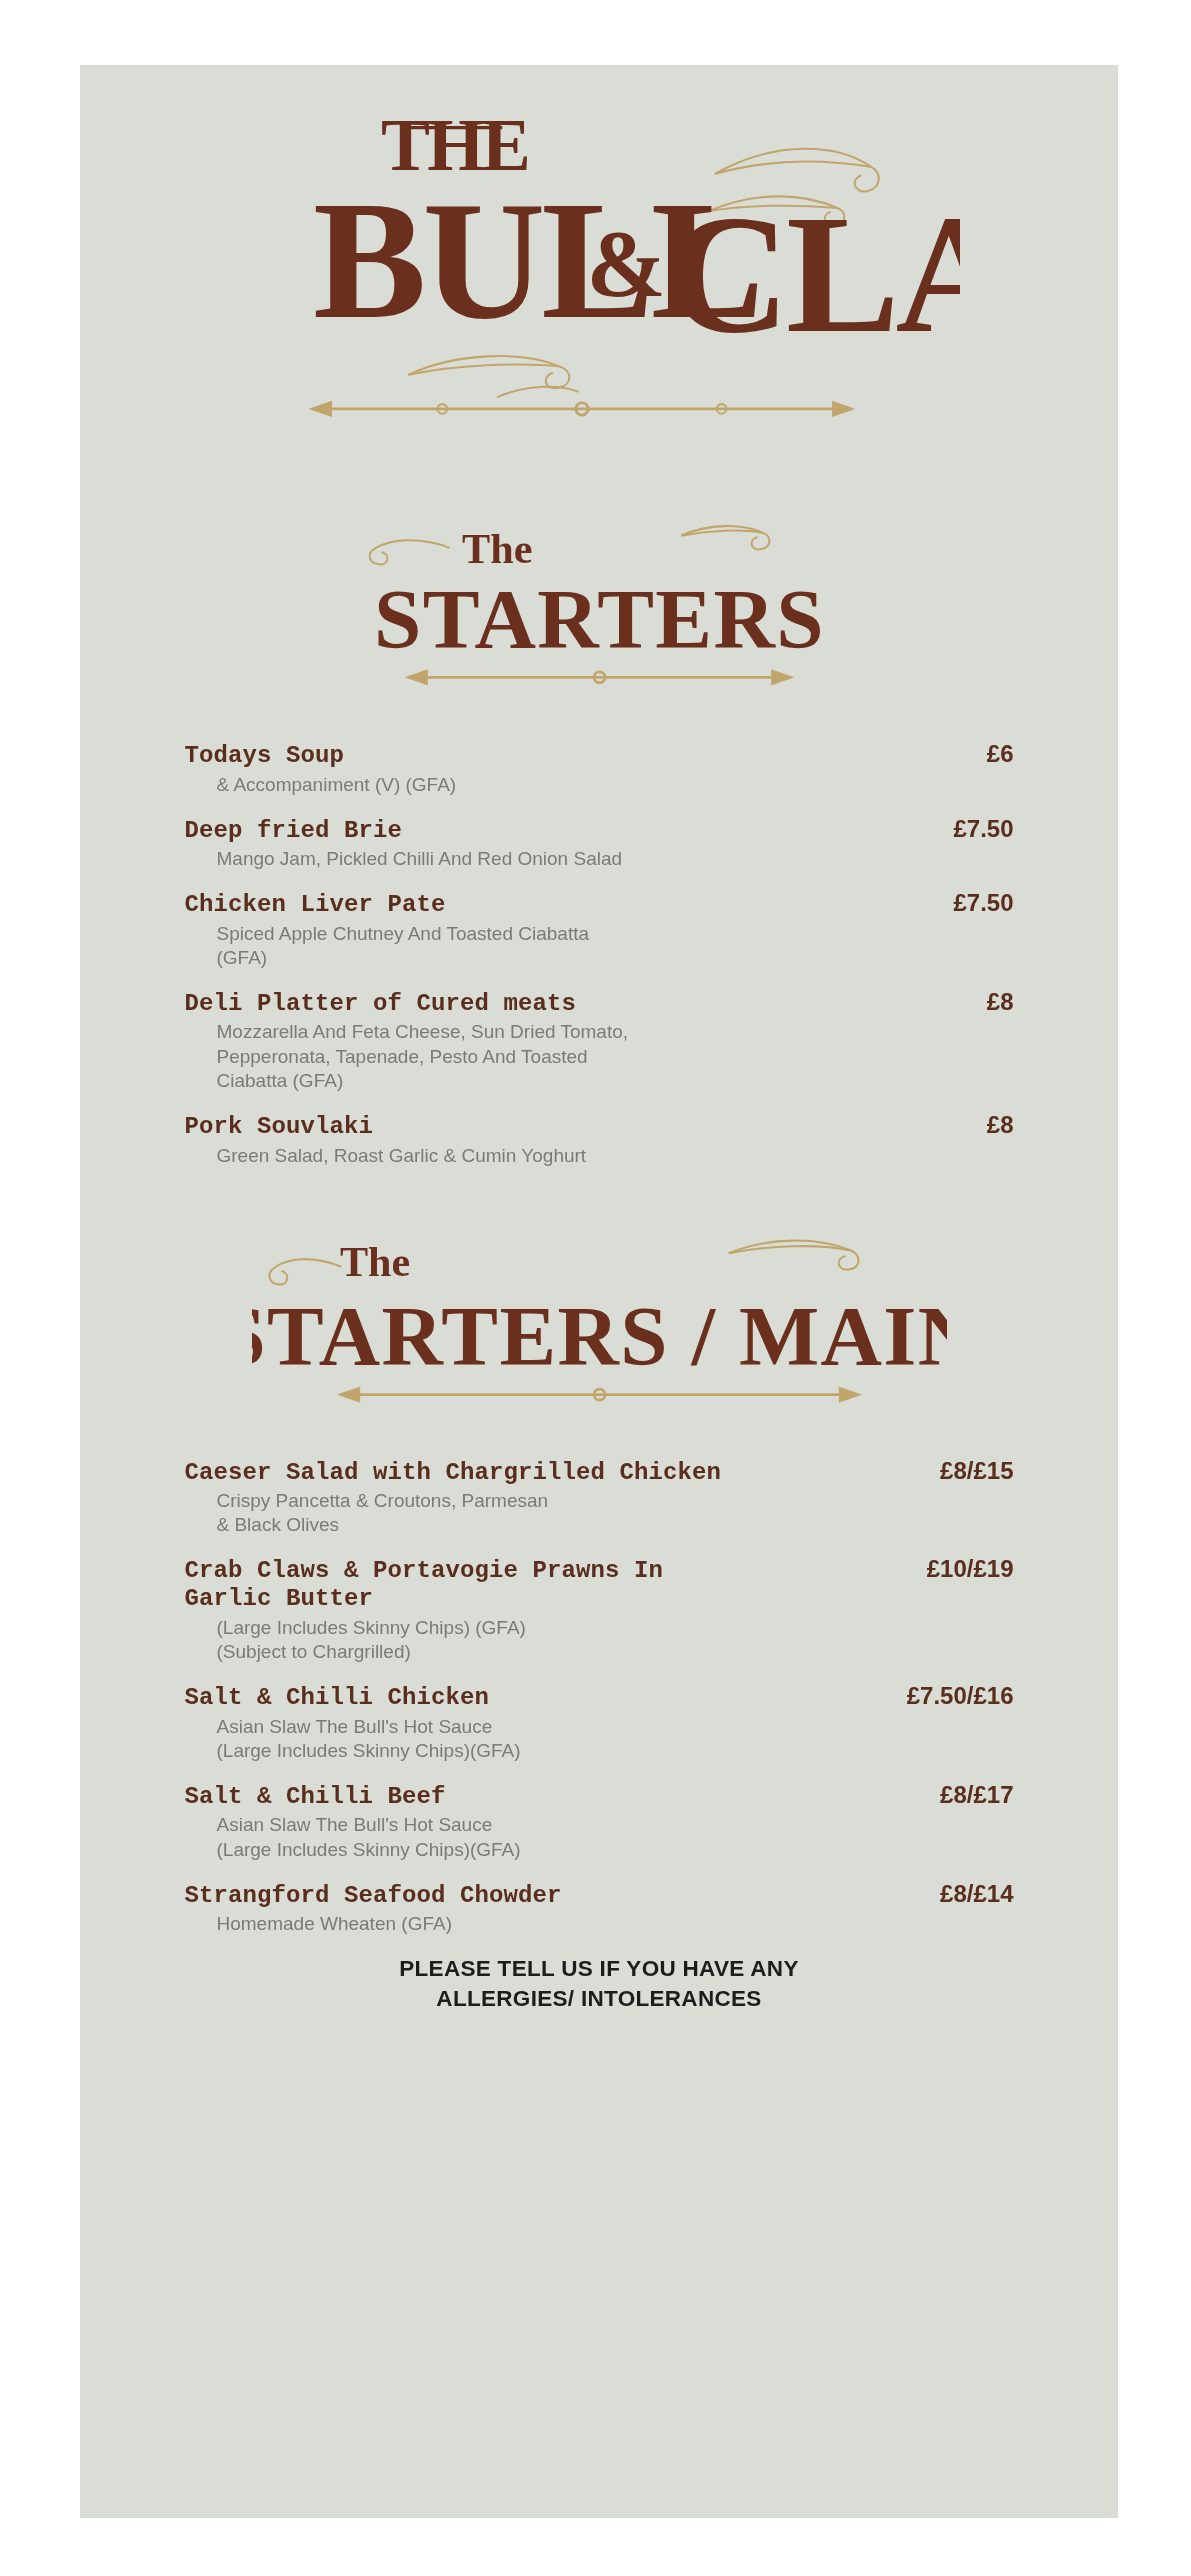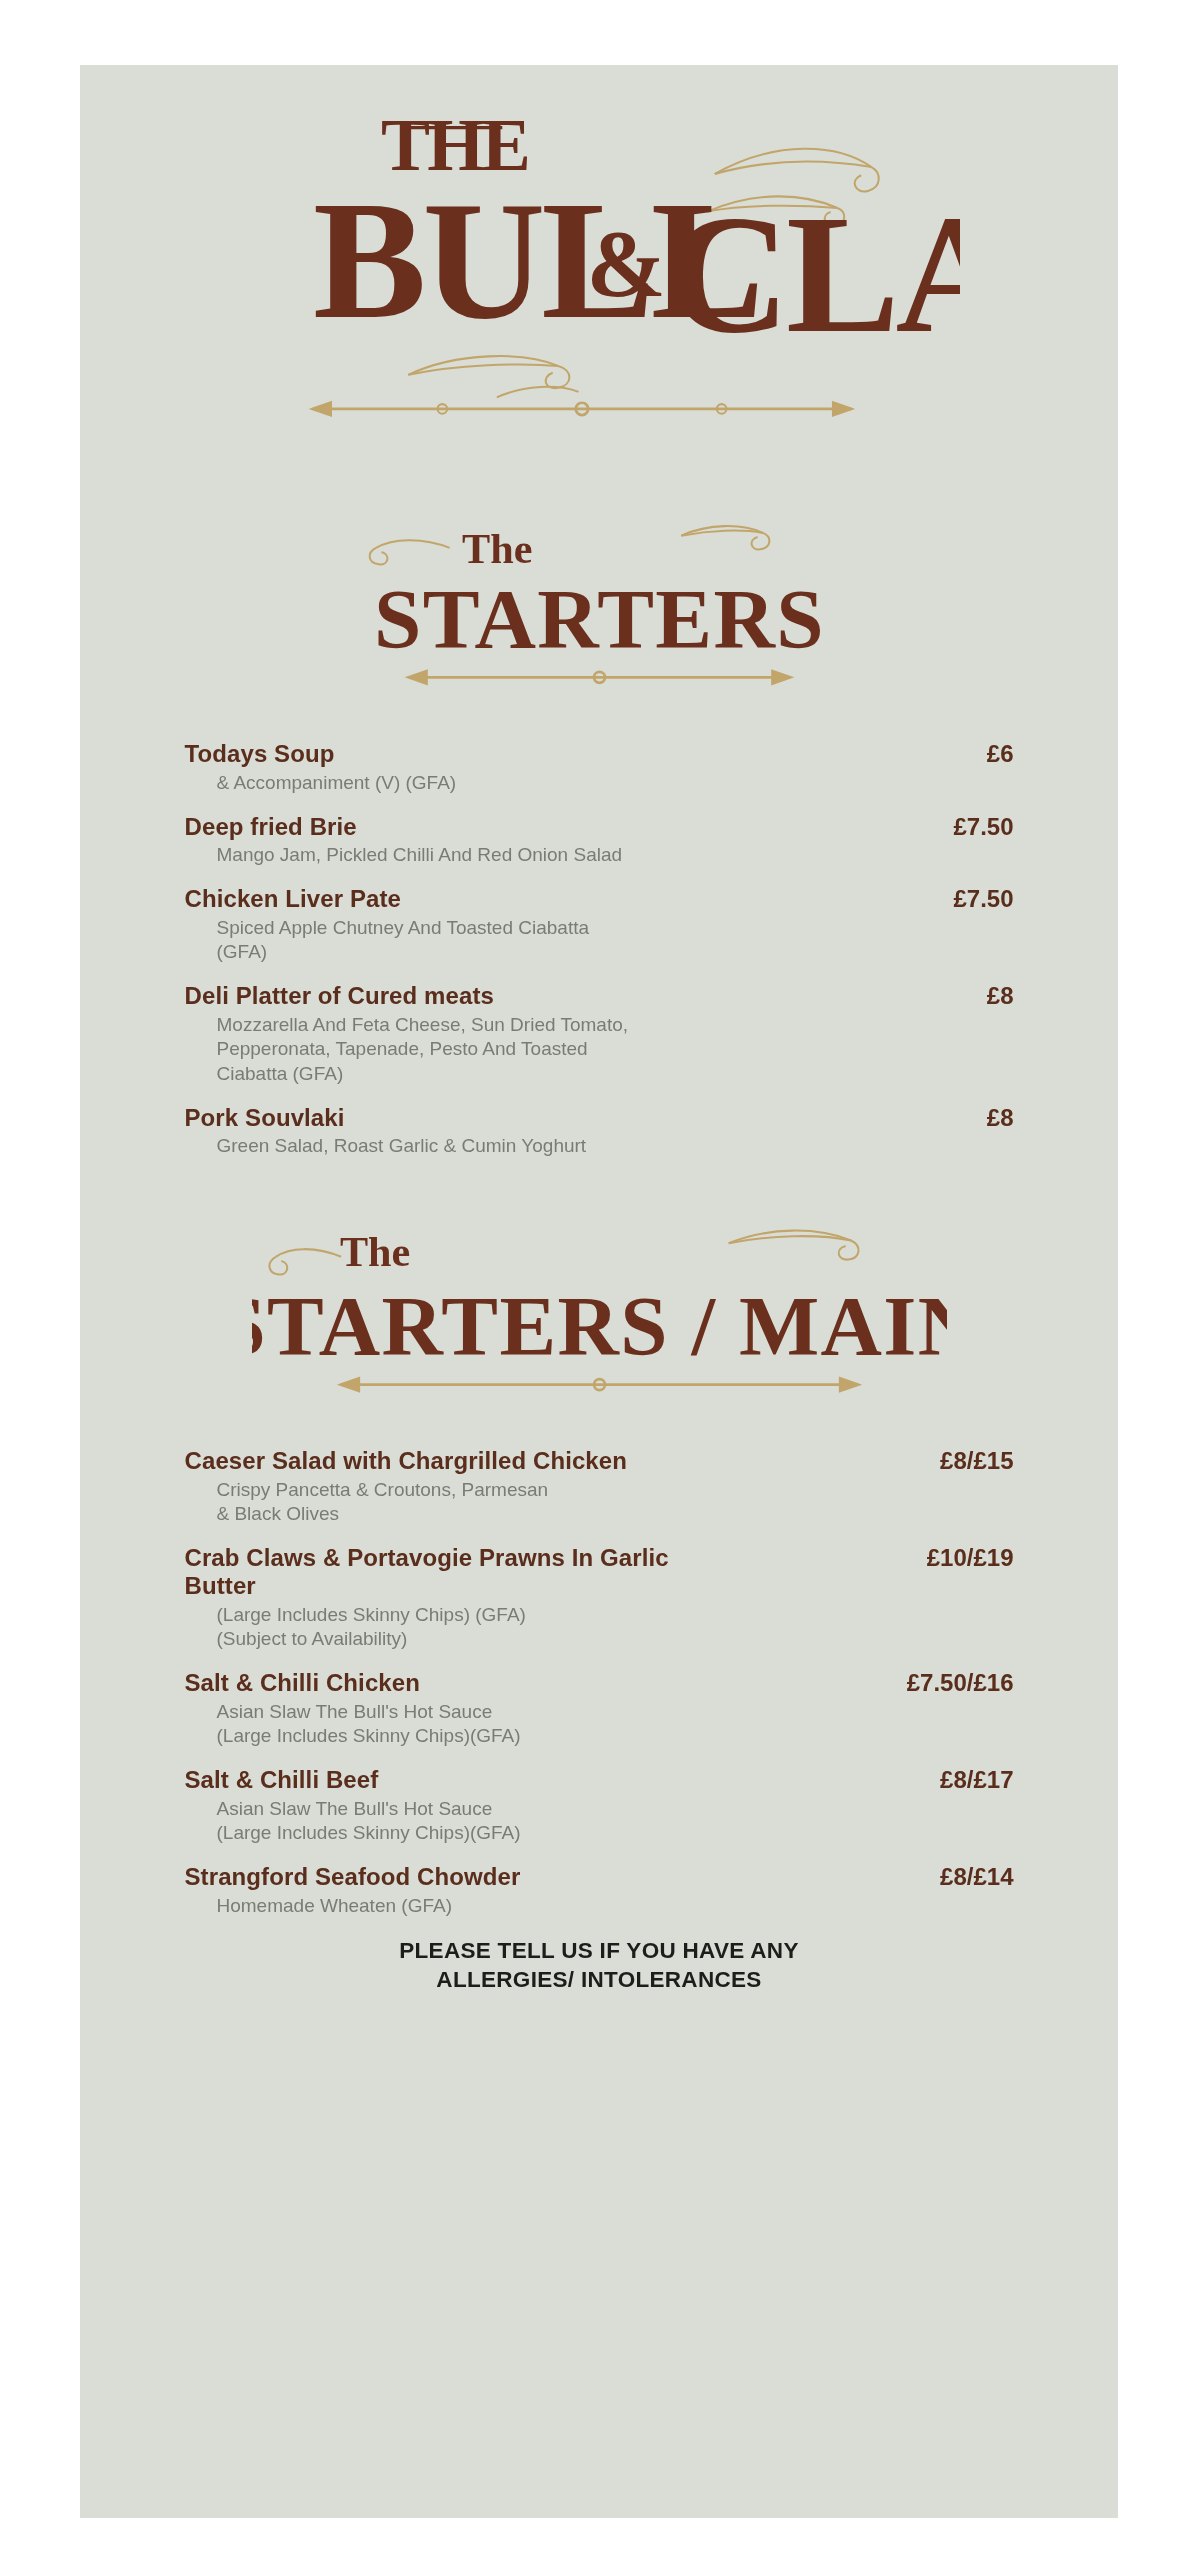"Todays Soup" .item-name { font-family: none -> Liberation Mono, monospace }
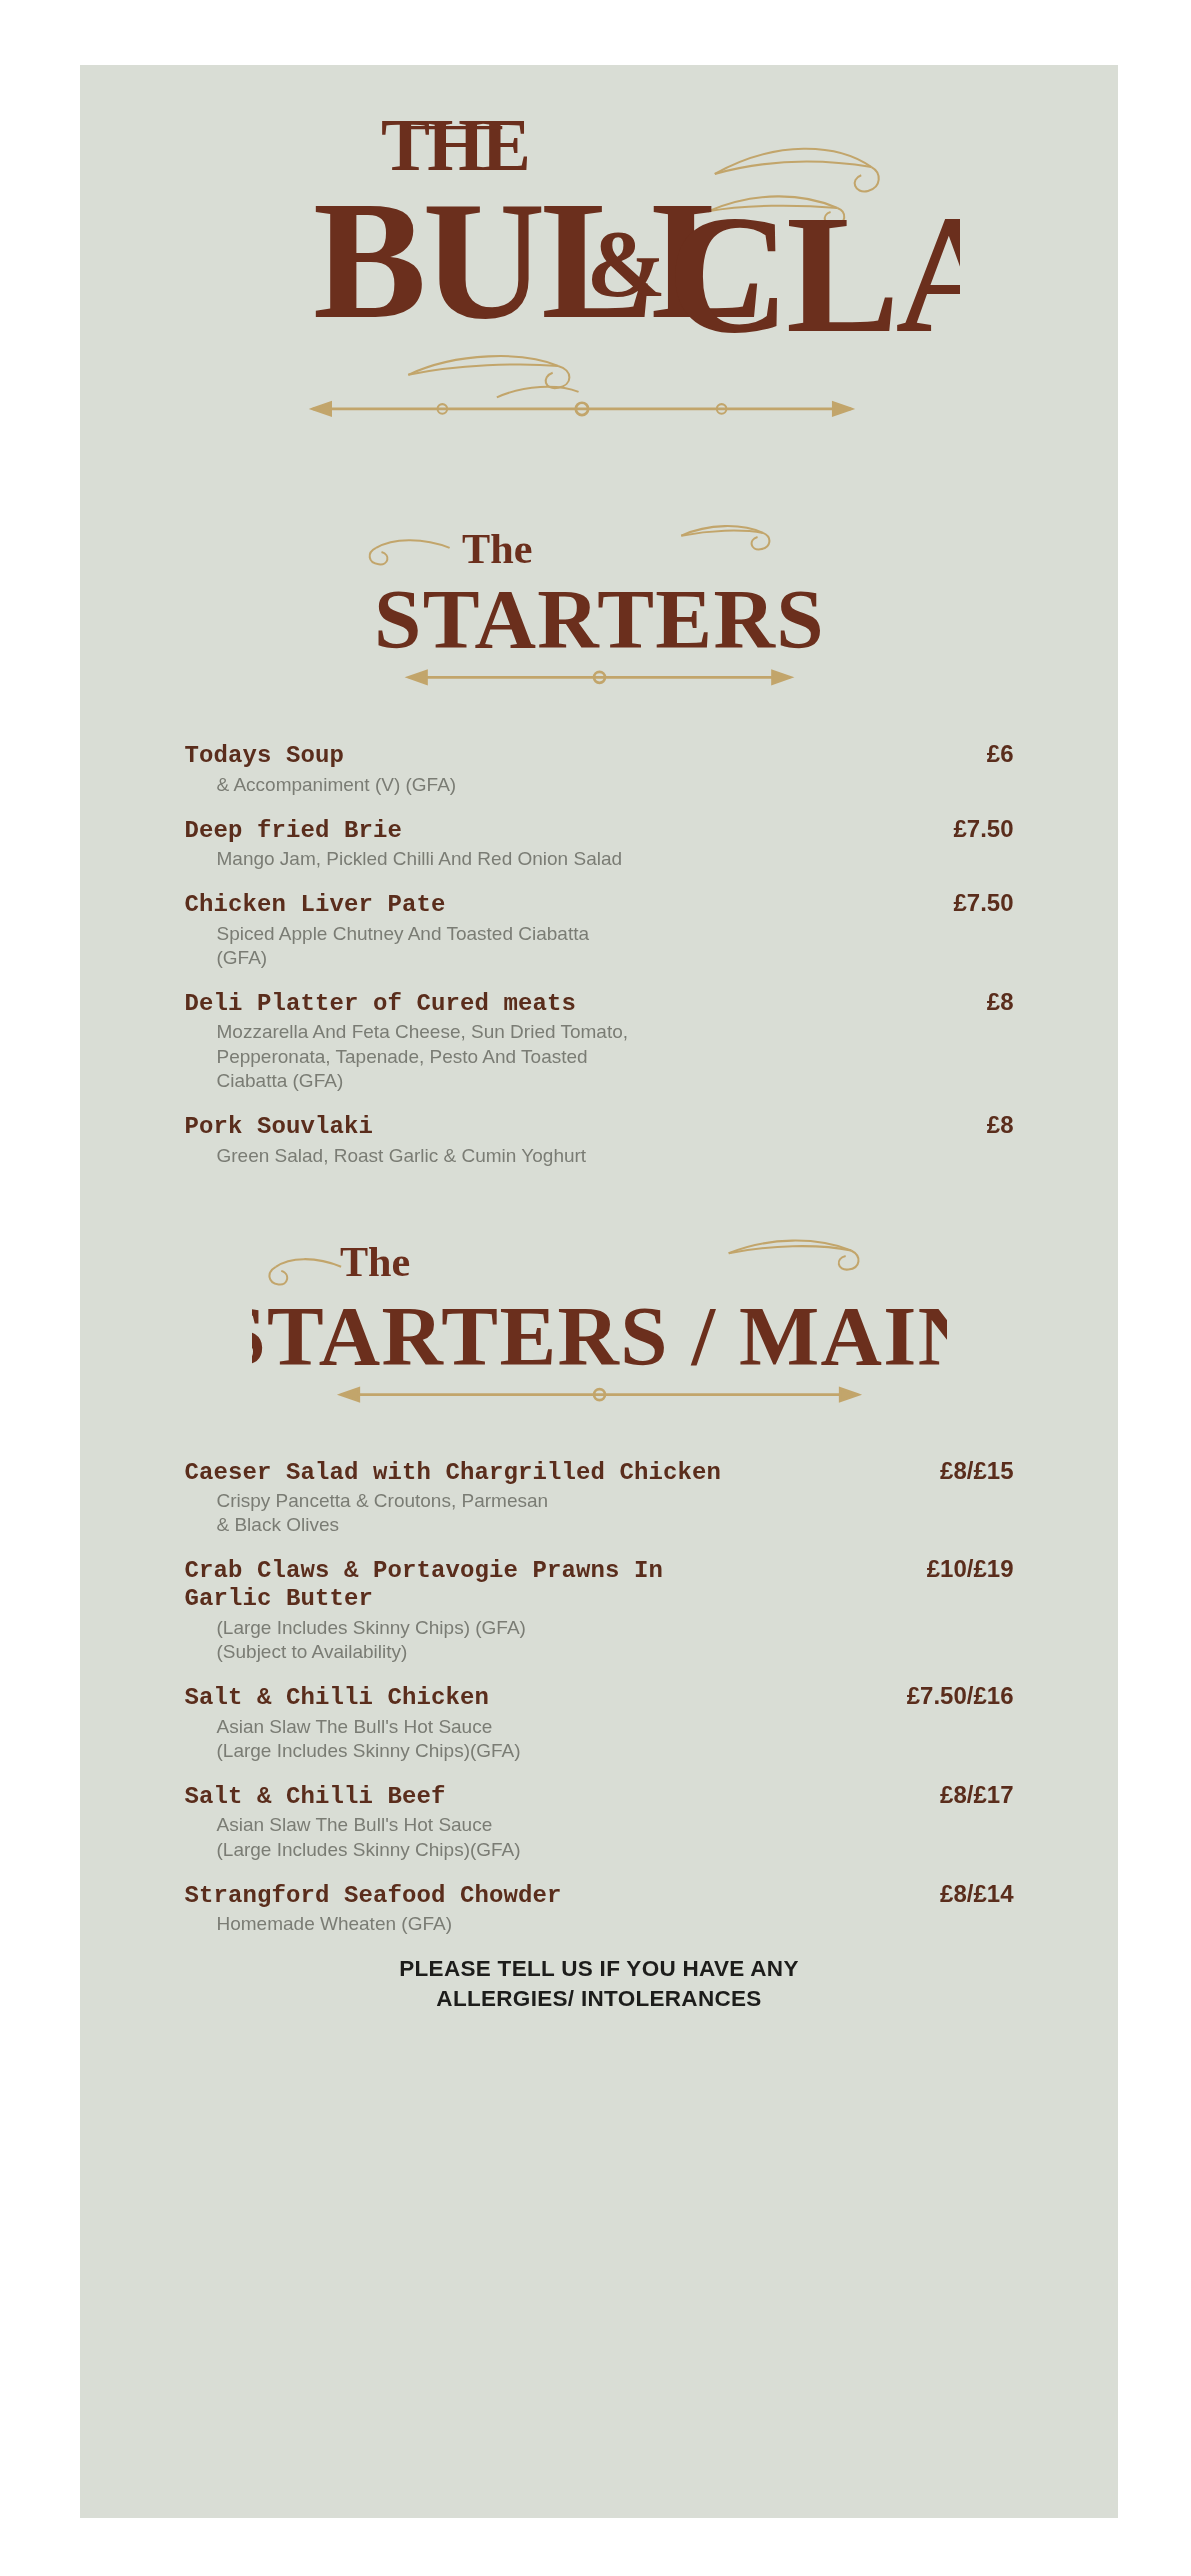"(Subject to Availability)" span { text: Availability -> Chargrilled }
